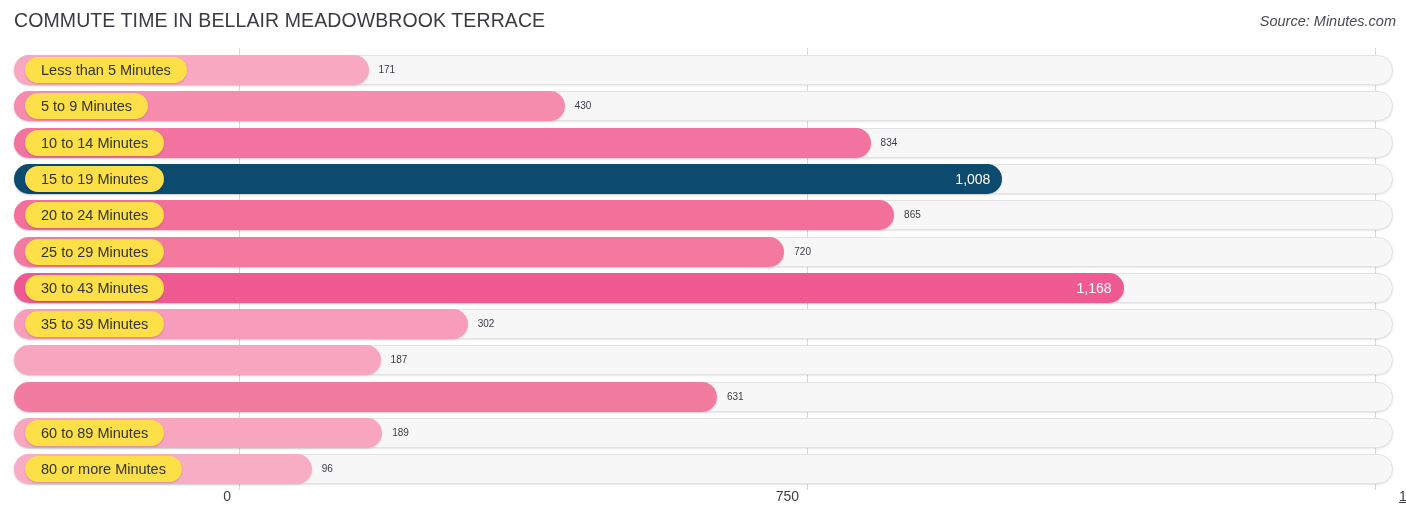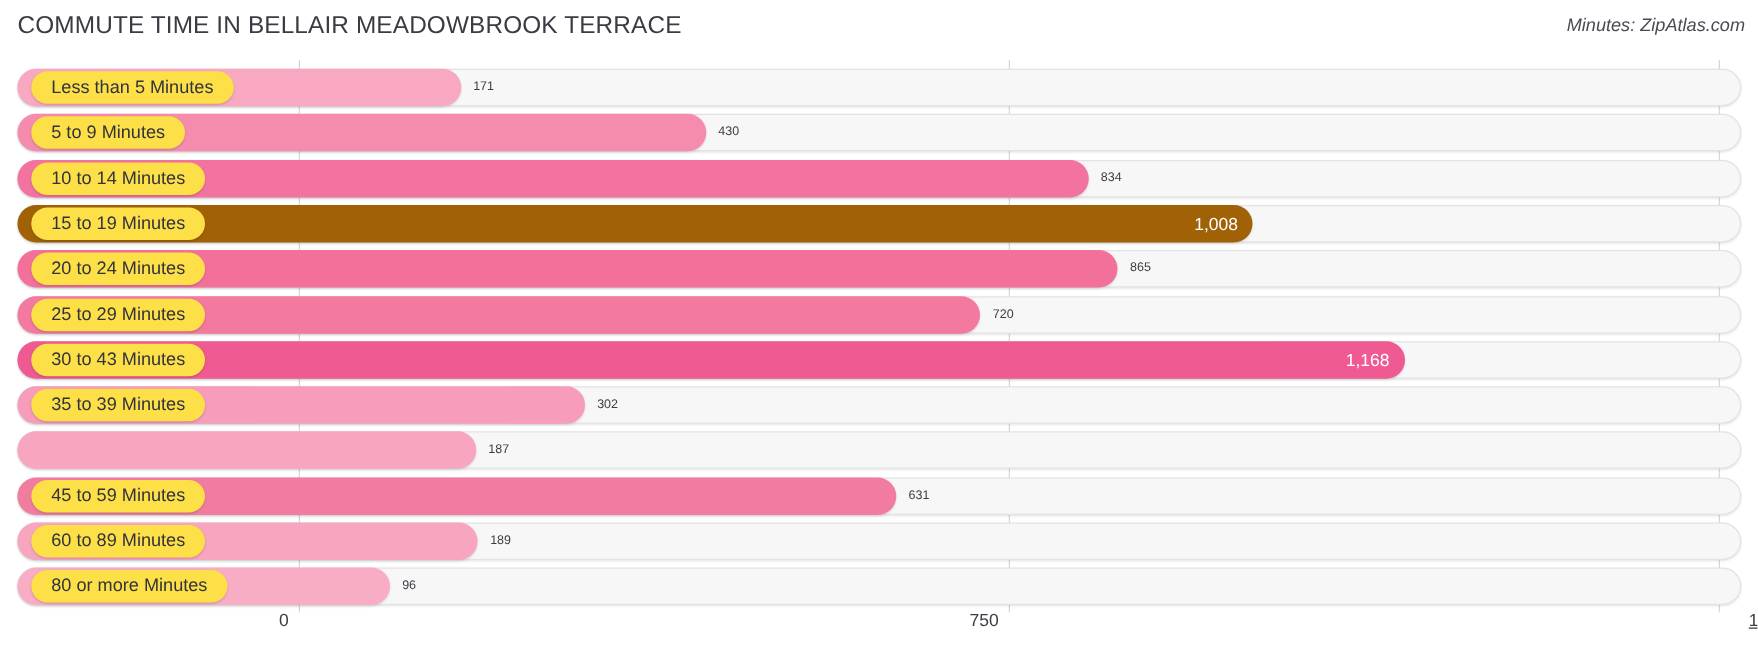"Minutes: ZipAtlas.com" div { text: Minutes: ZipAtlas.com -> Source: Minutes.com }
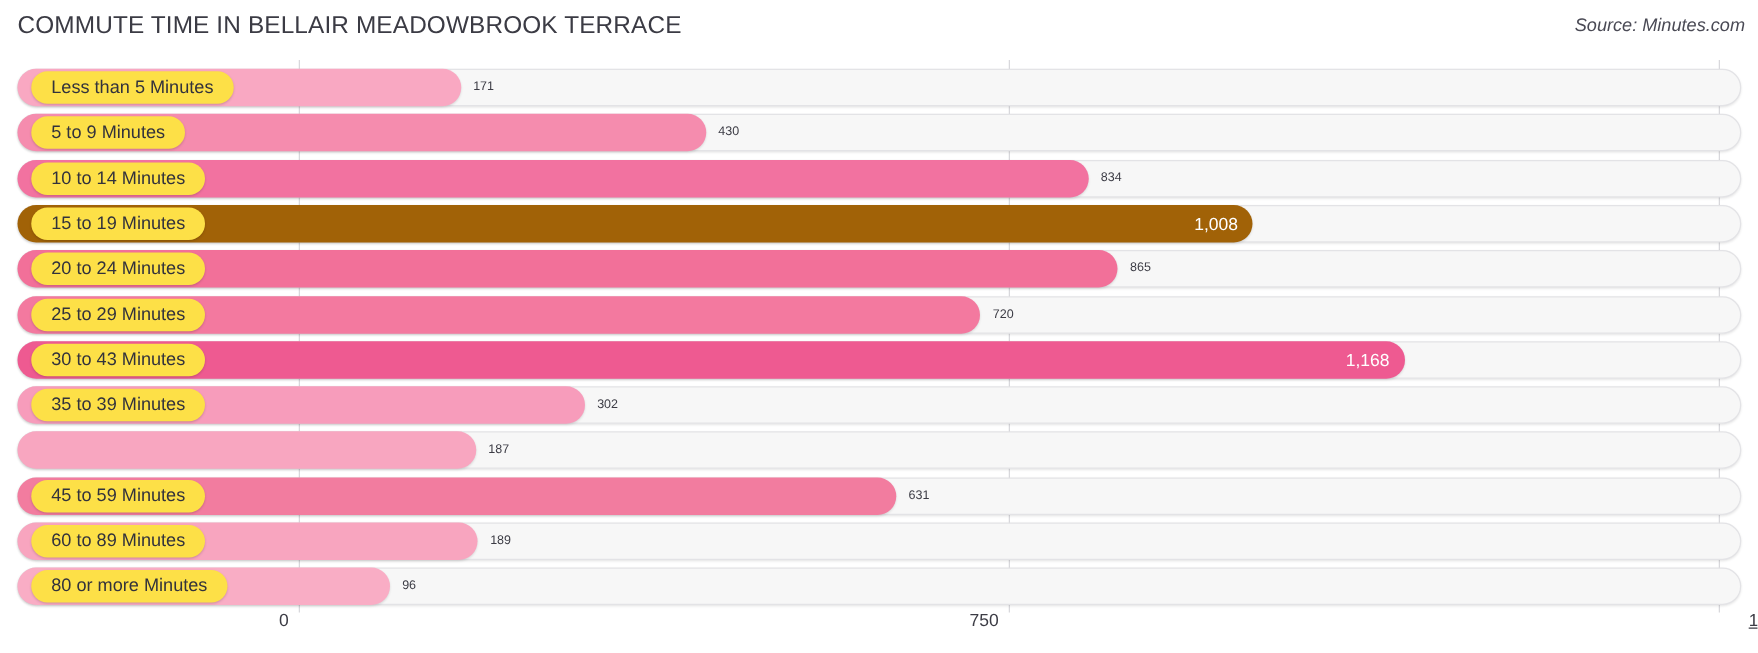"1,008" div.bar { background: #a16207 -> #0c4a6e }
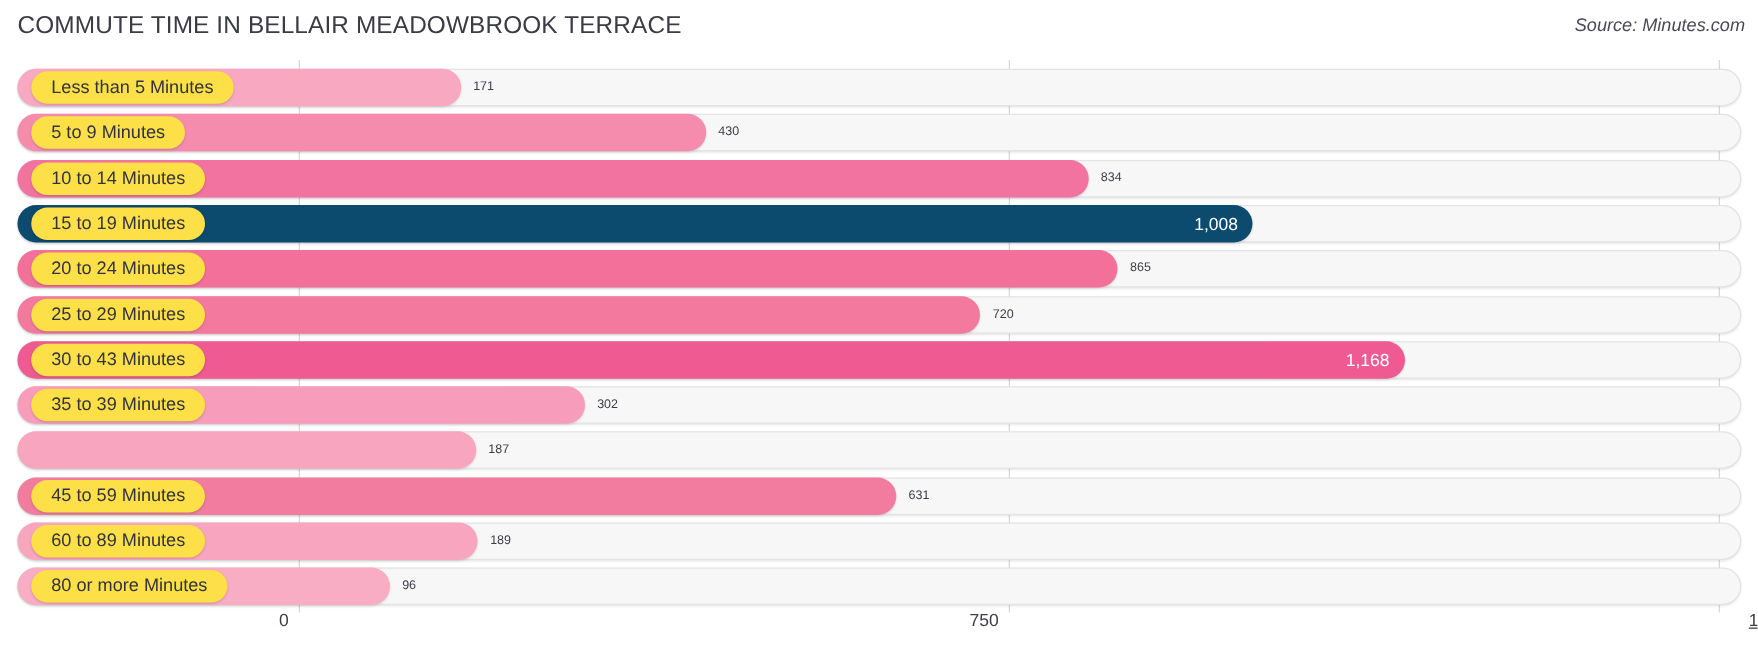"45 to 59 Minutes" div.cat-pill { html: <div>45 to 59 Minutes</div> -> none }
